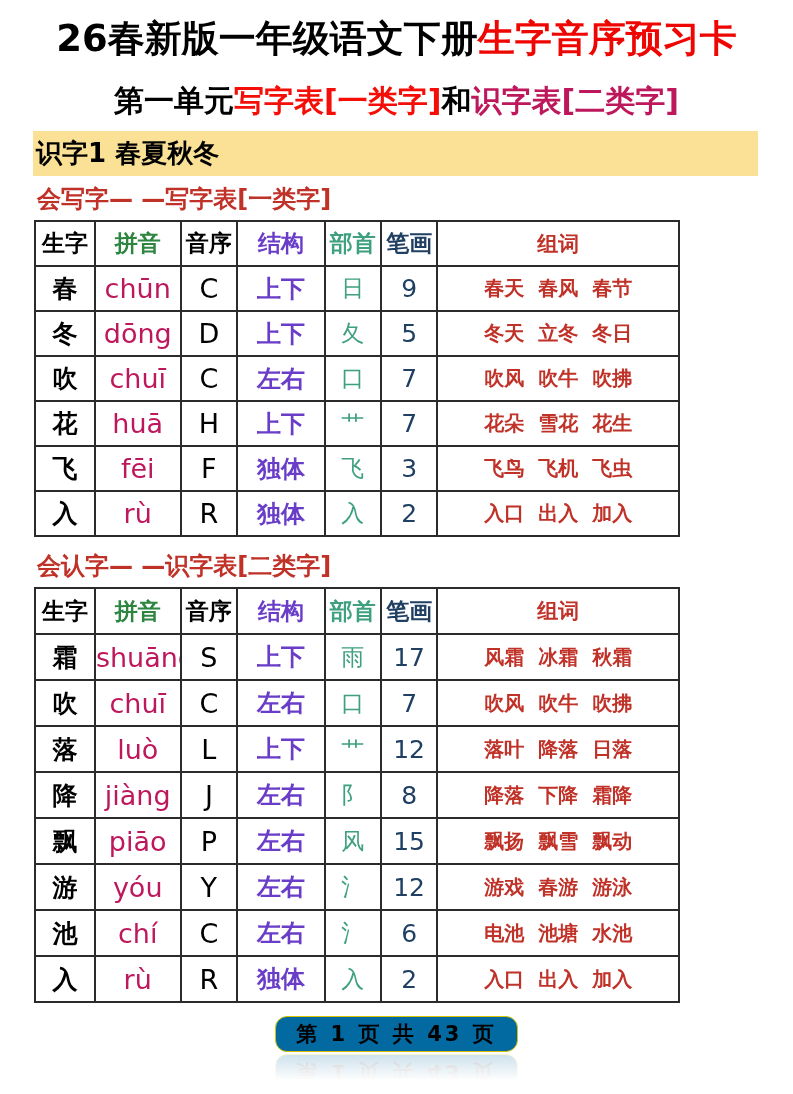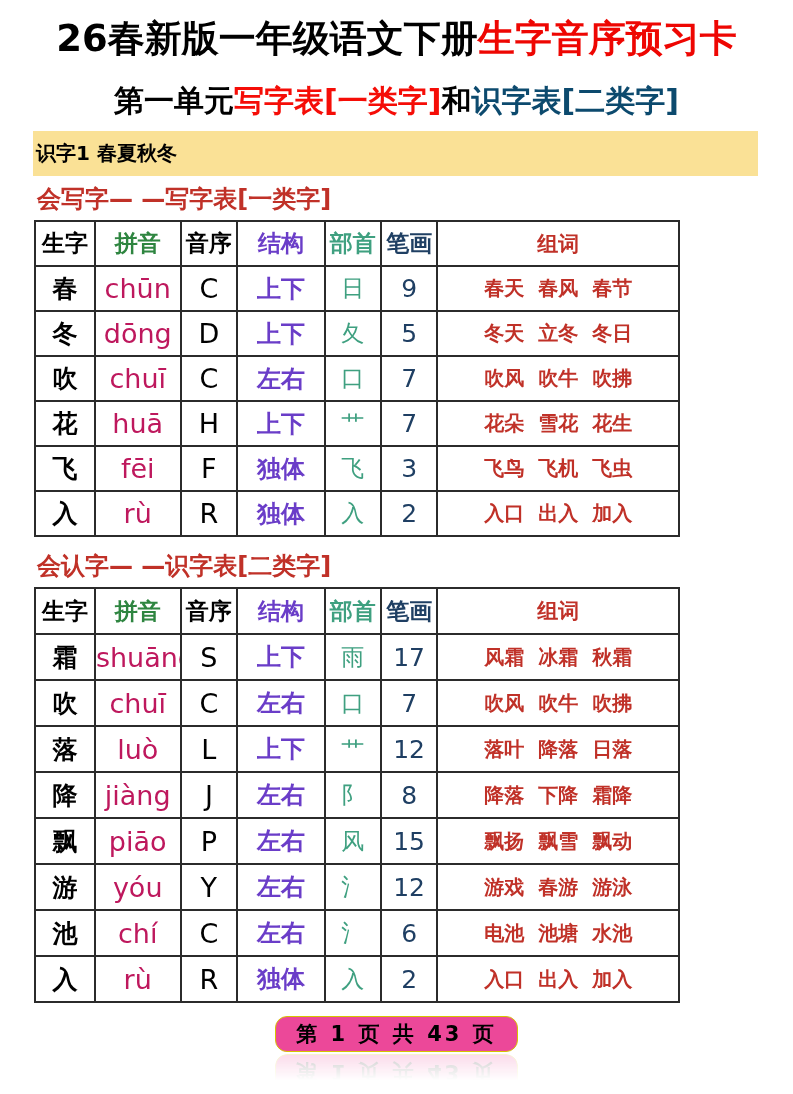"识字表[二类字]" .sub-title .s-blue { color: #0c4a6e -> #be185d }
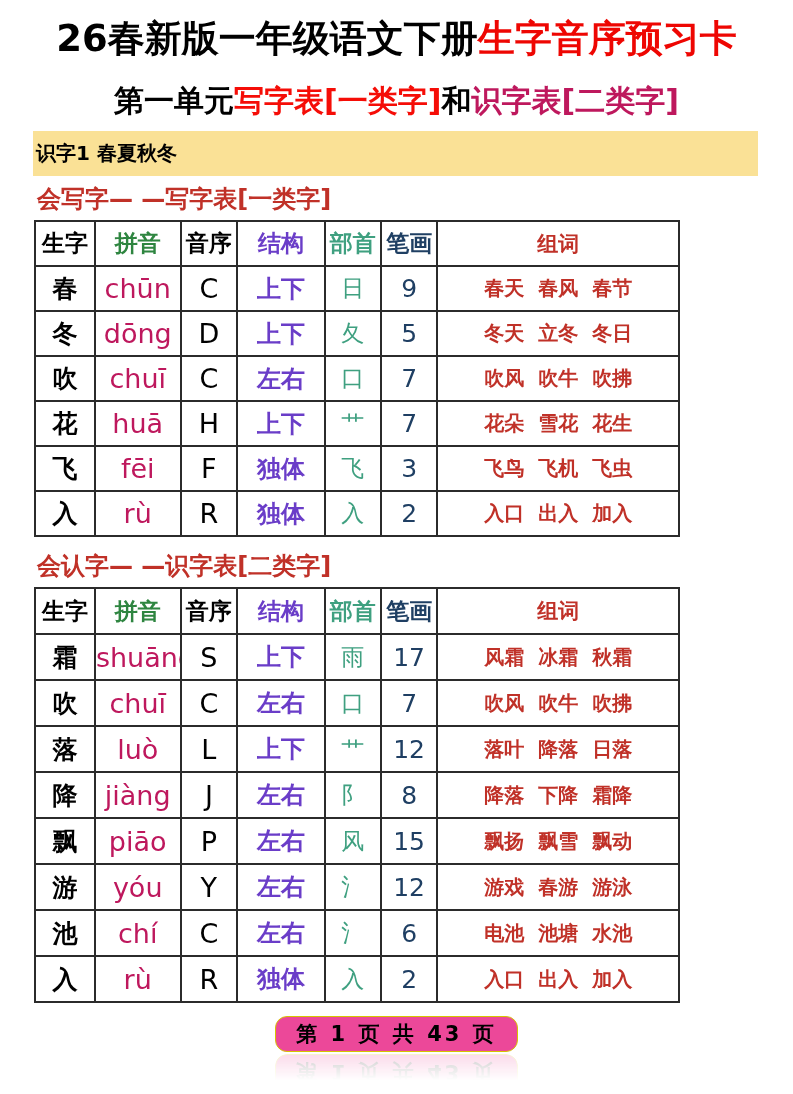"识字1 春夏秋冬" .lesson-banner { font-size: 20px -> 26px }
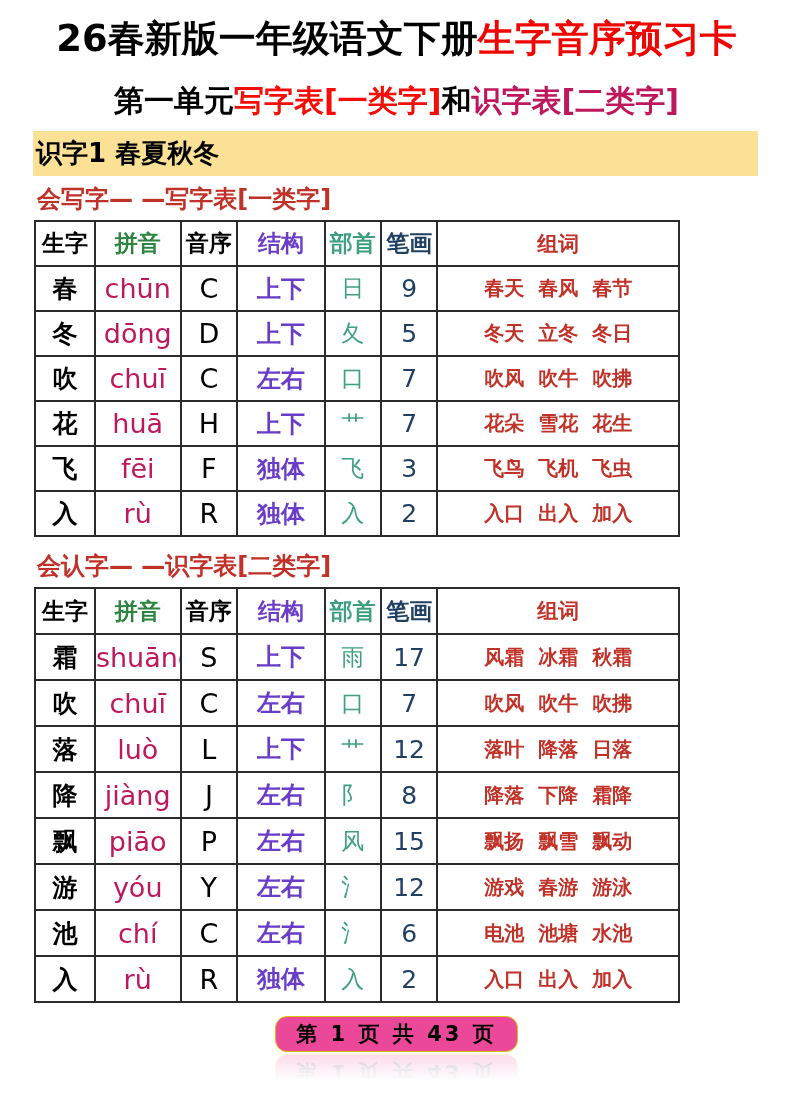"第 1 页 共 43" .page-badge { background: #ec4899 -> #0369a1 }
